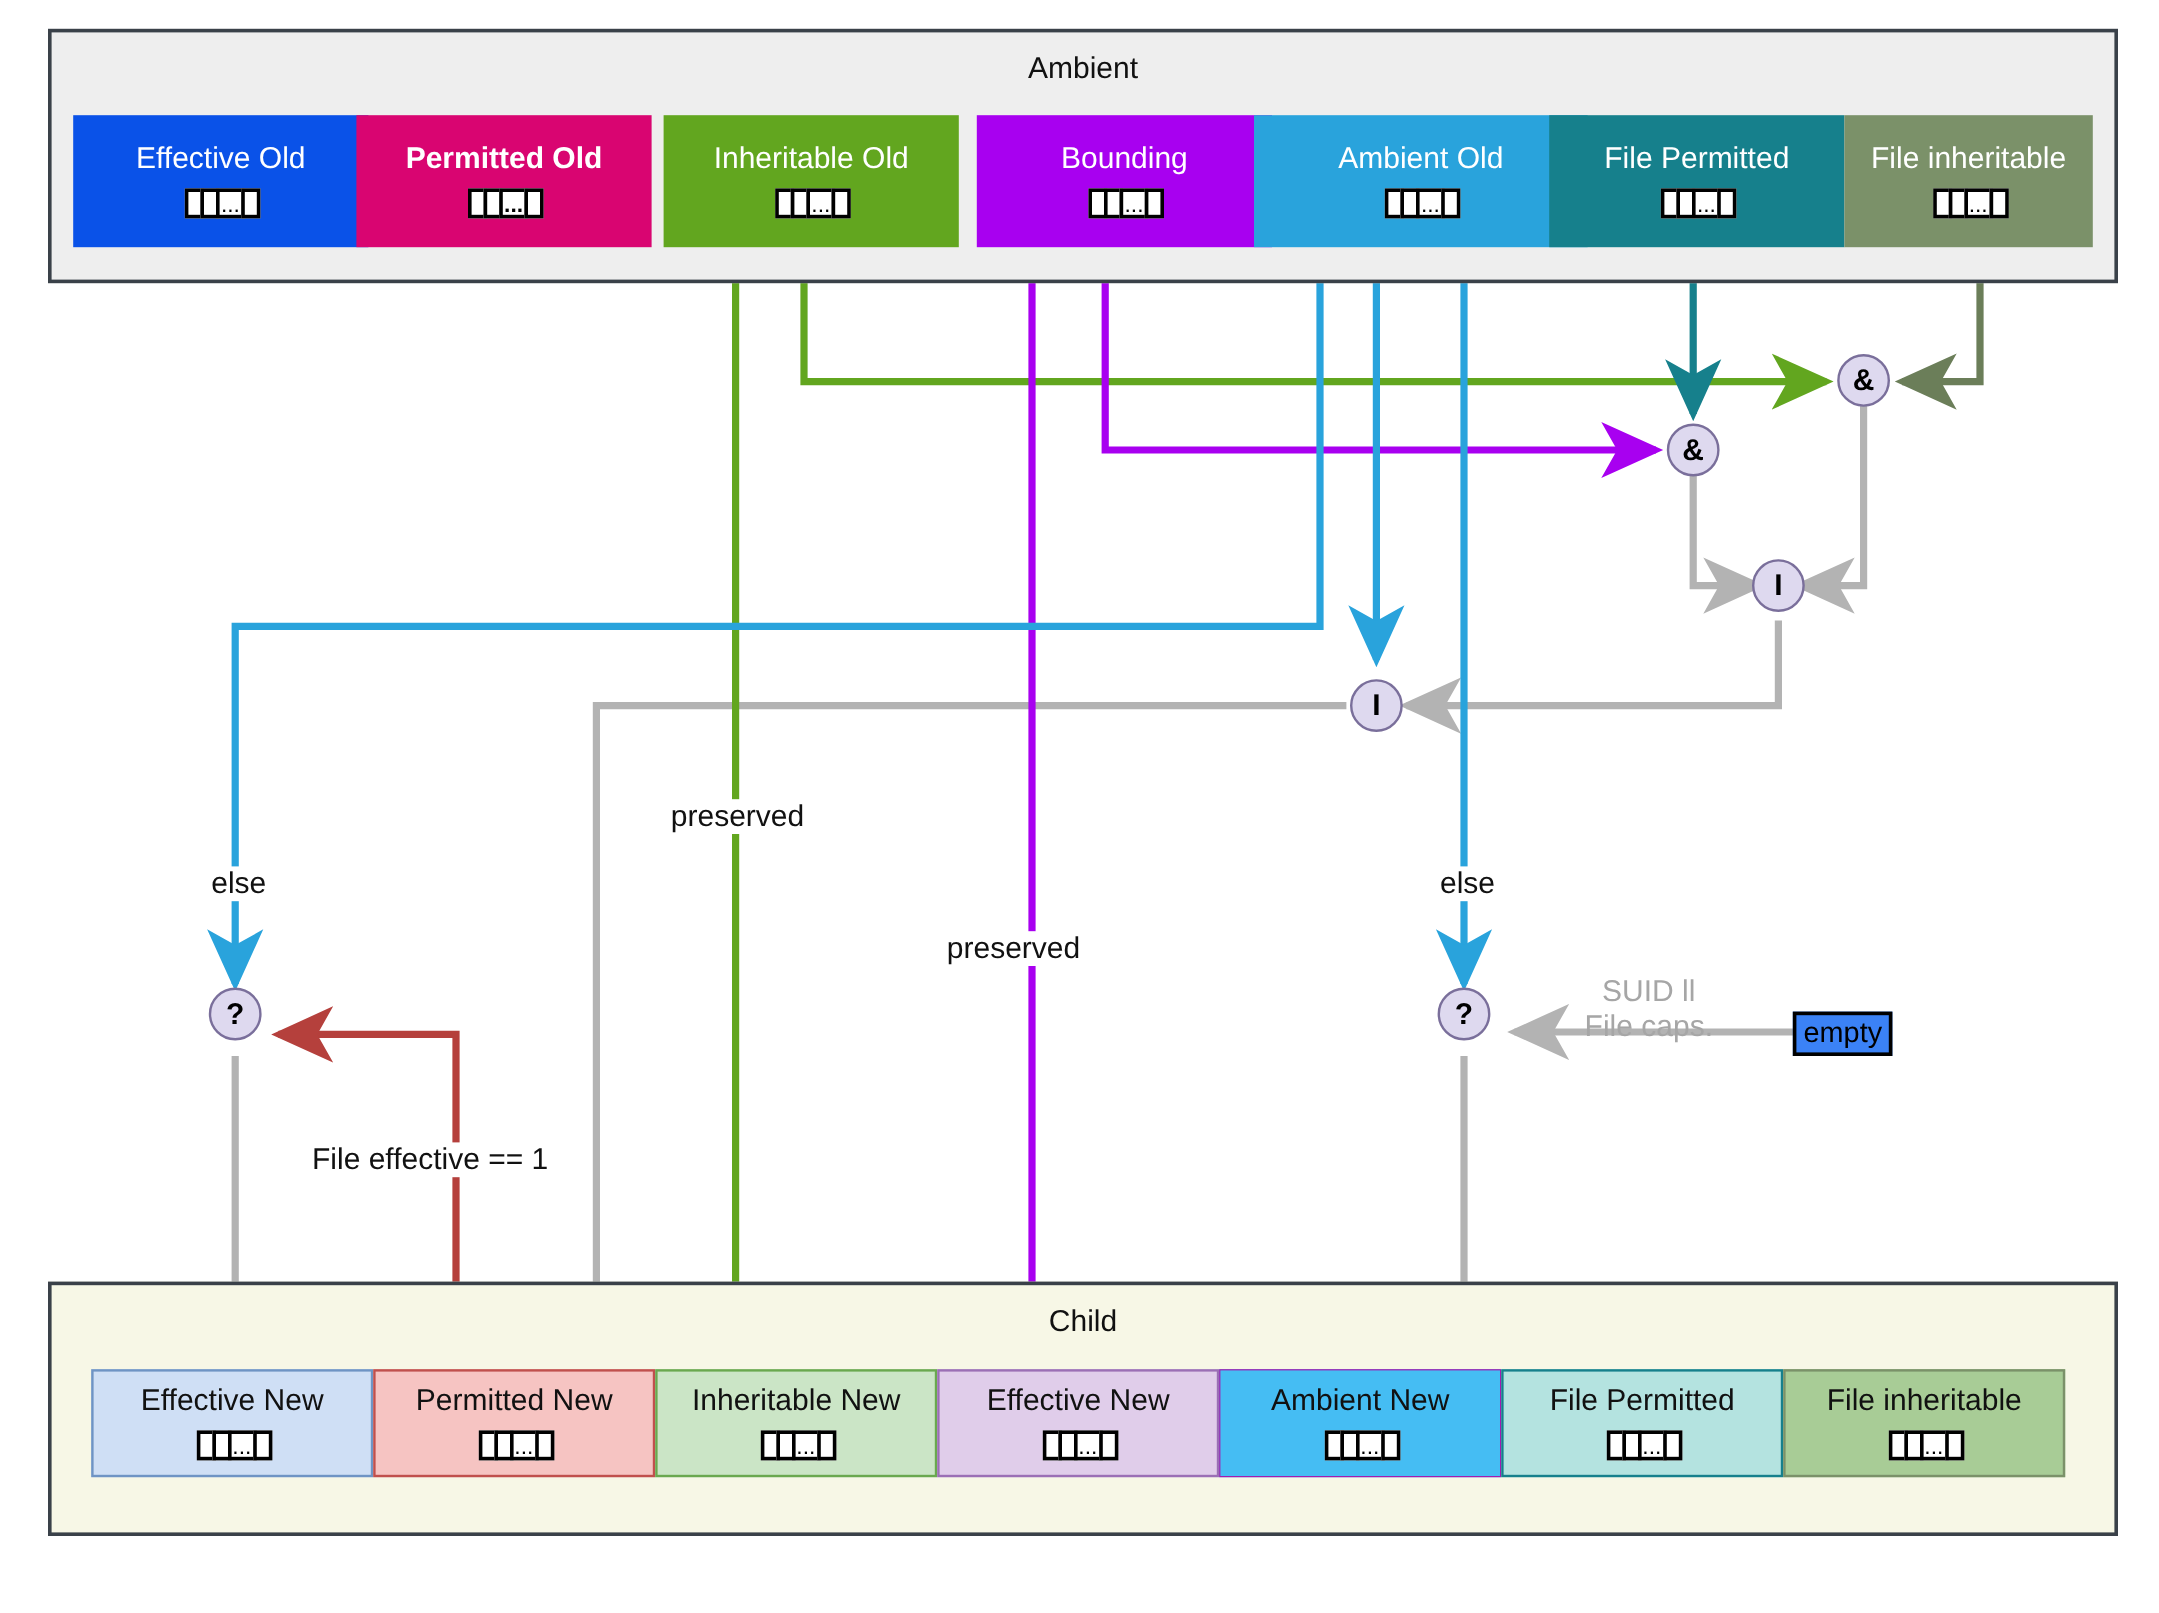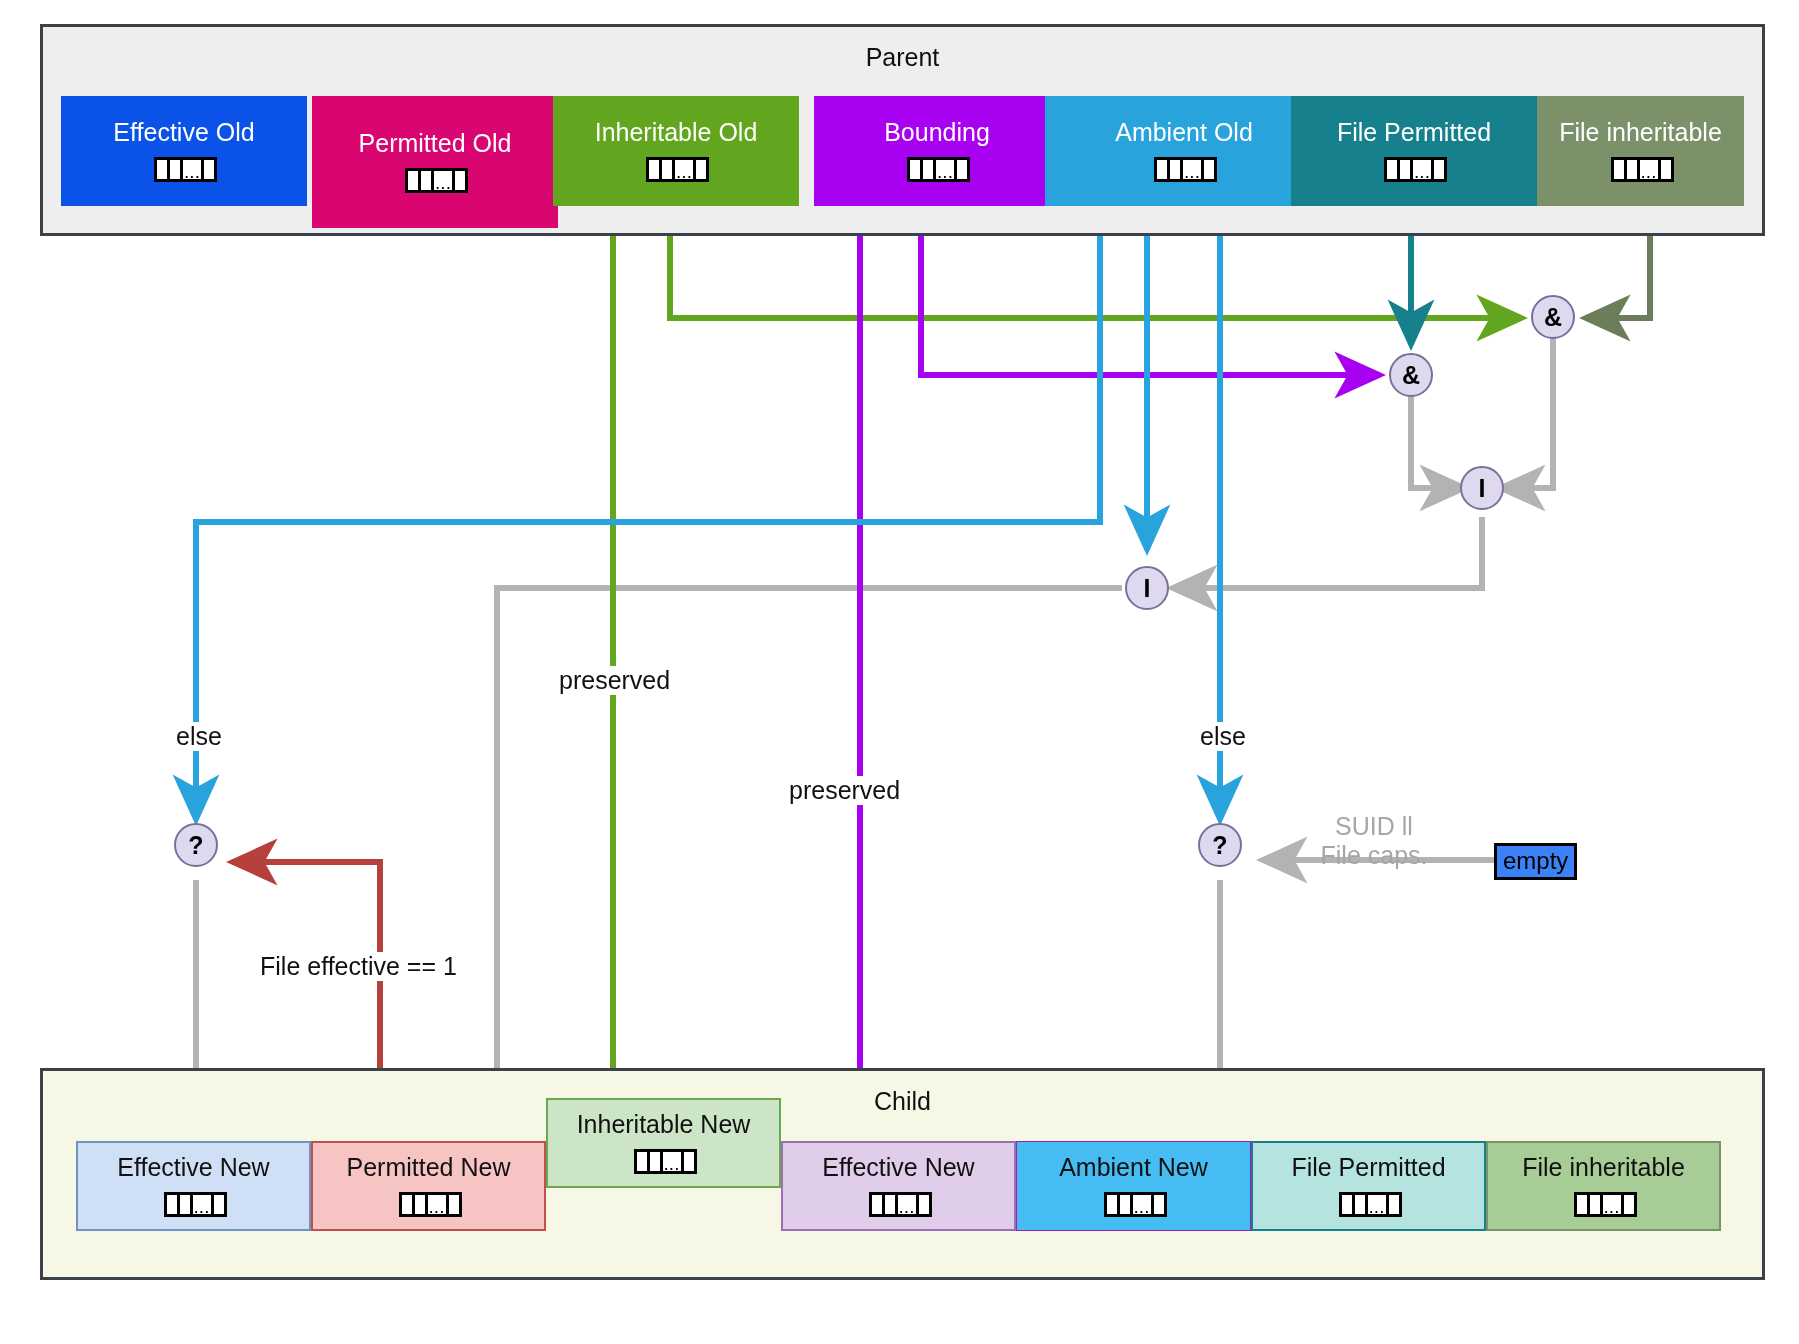"Parent" div.group-title { text: Parent -> Ambient }
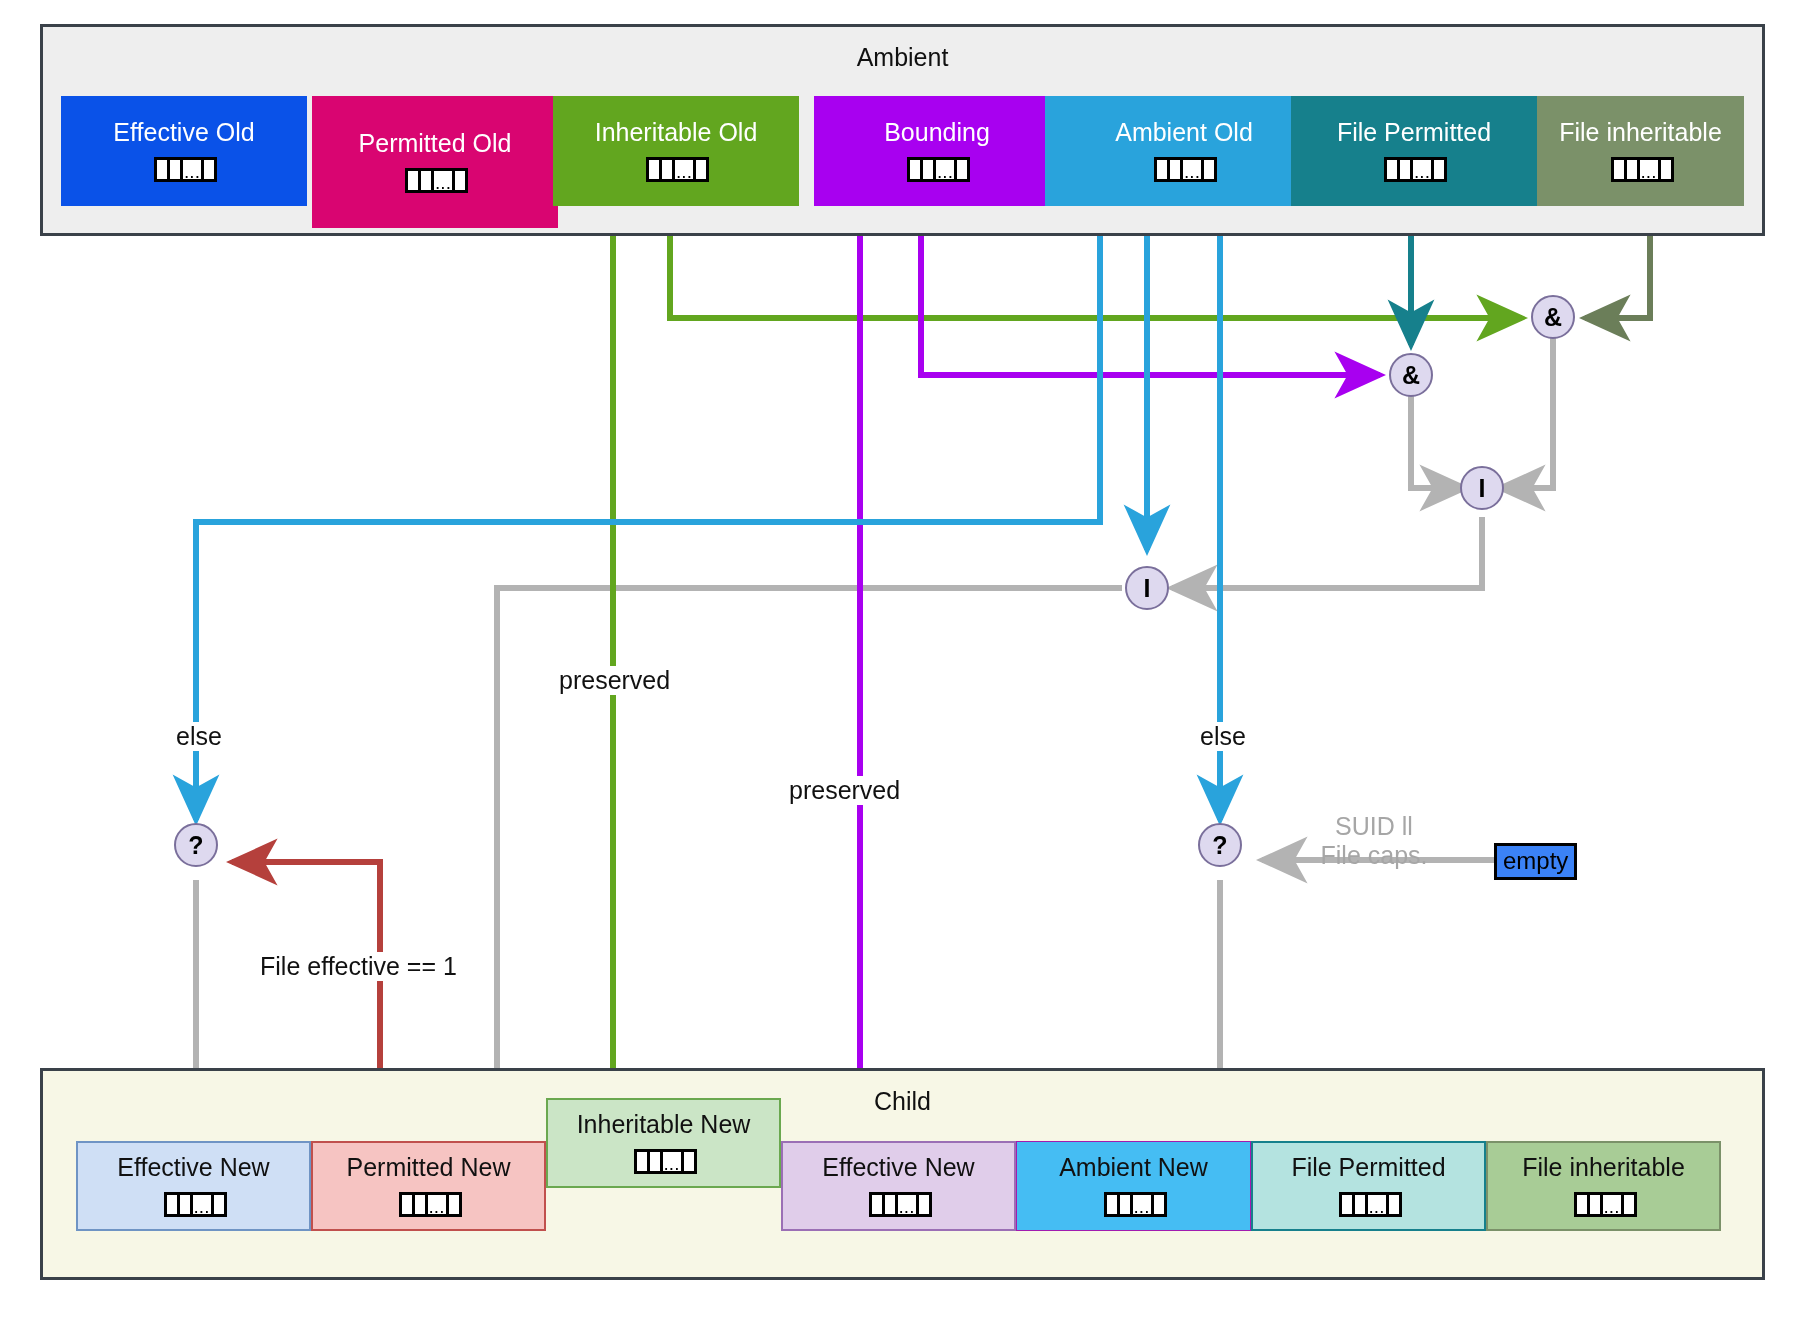"Permitted Old" div.cell { font-weight: none -> bold; height: 132px -> 110px; left: 312px -> 297px }
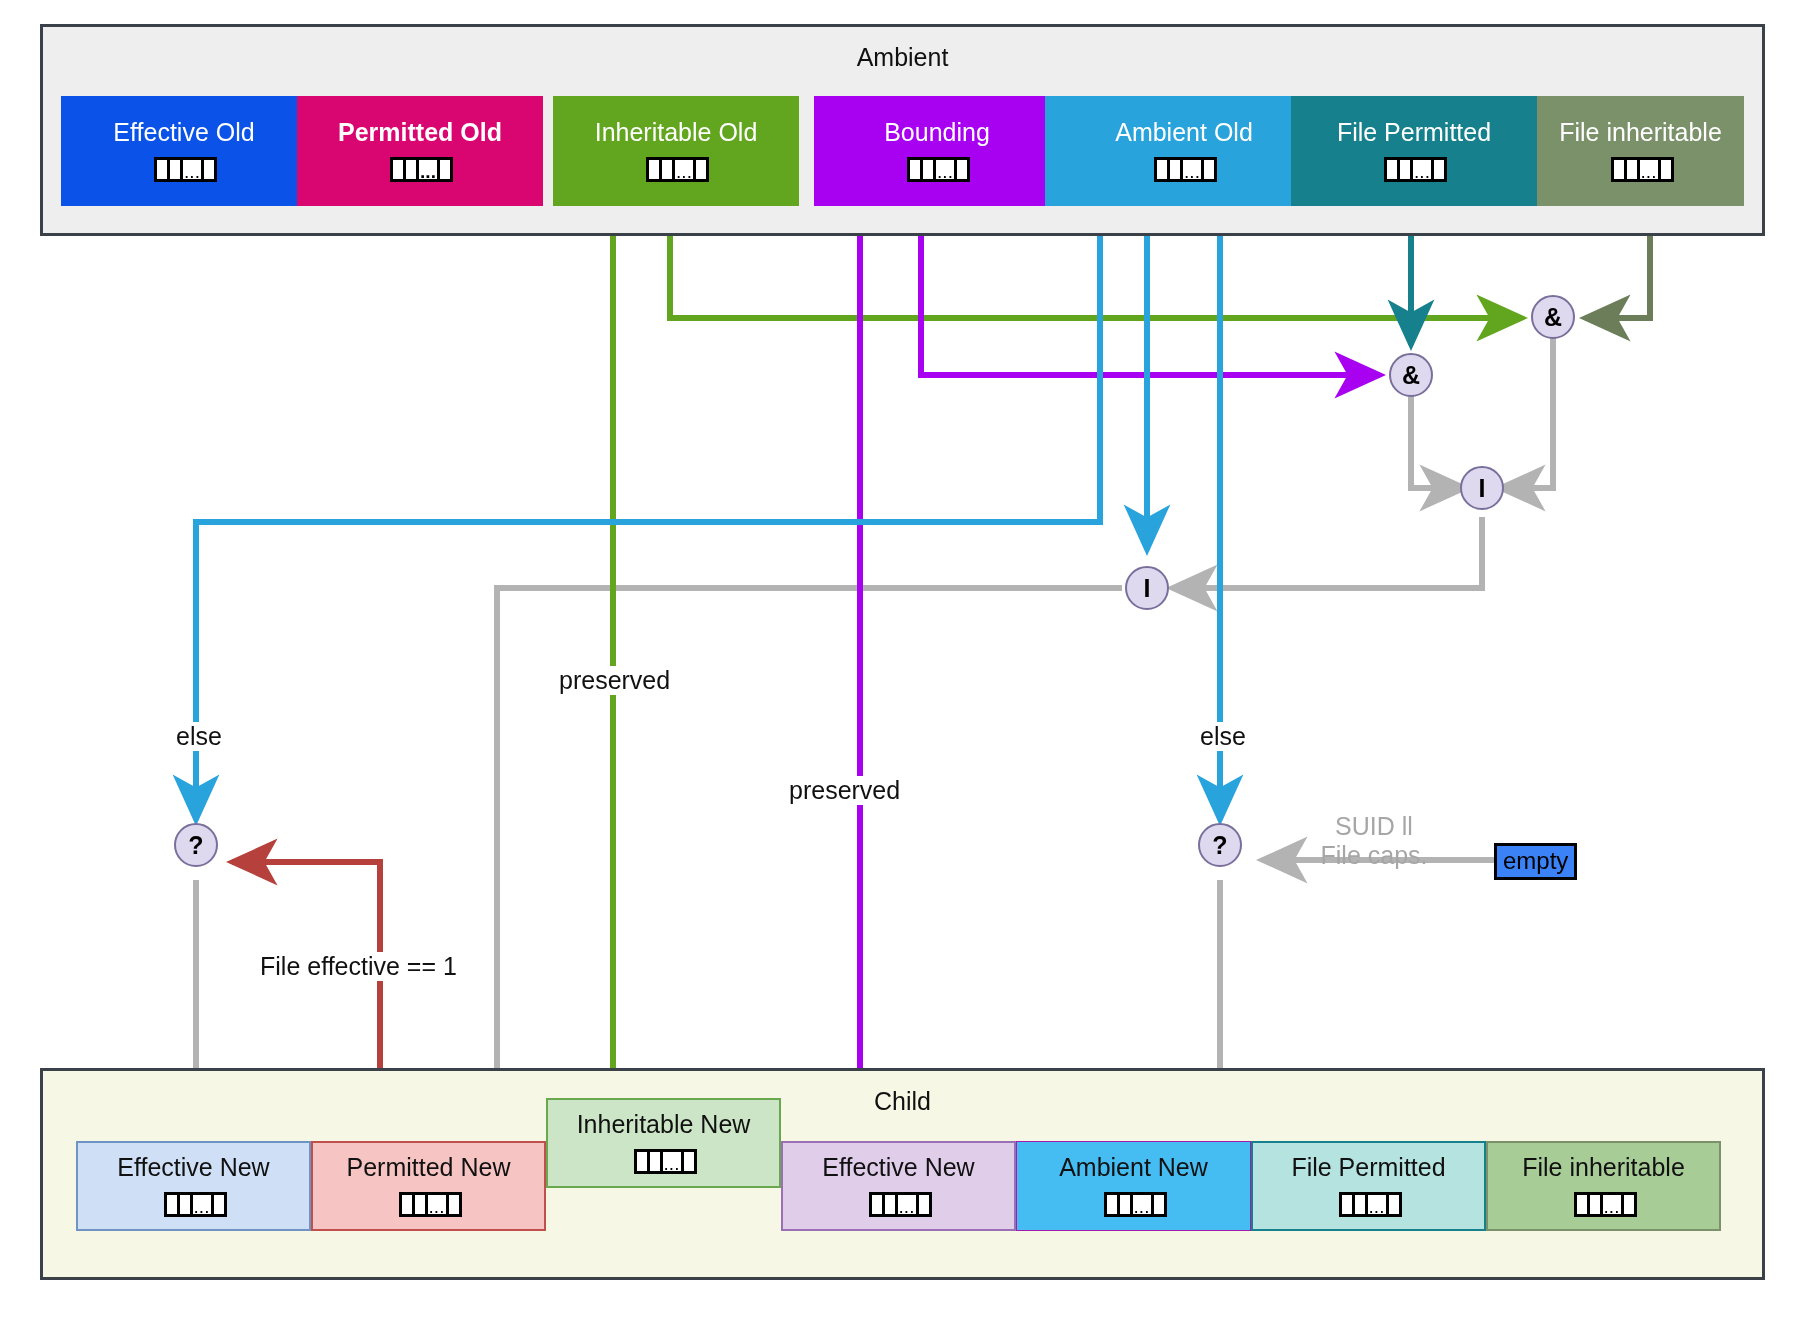"Inheritable New" div.cell { top: 1098px -> 1141px }
